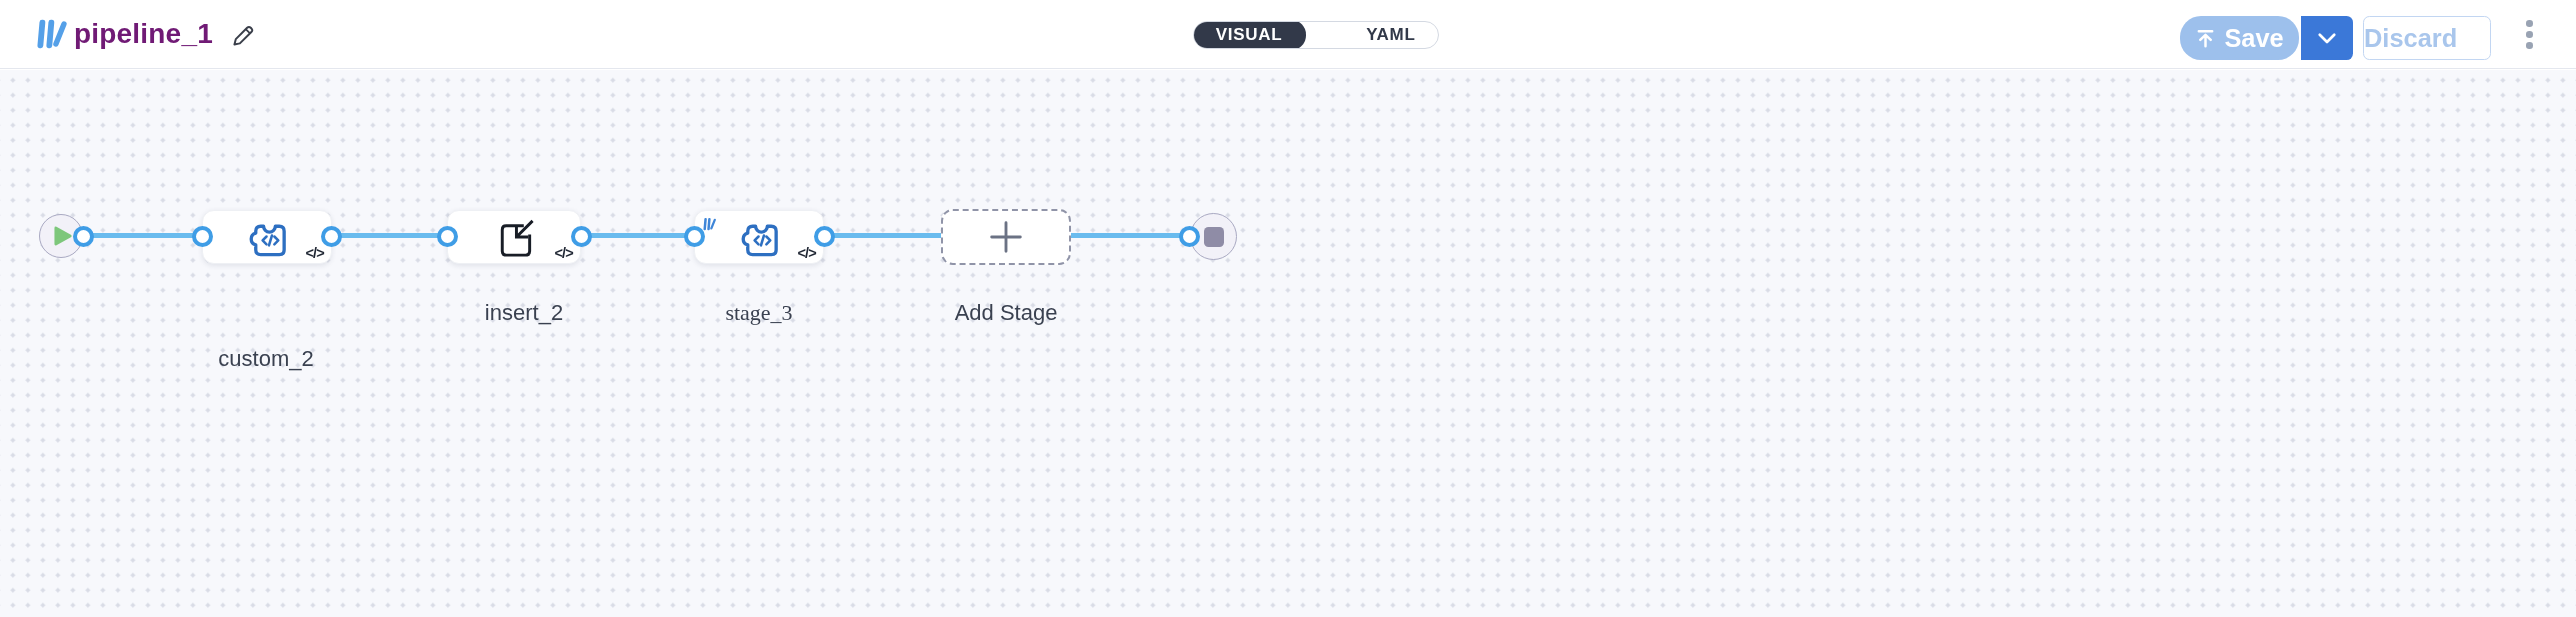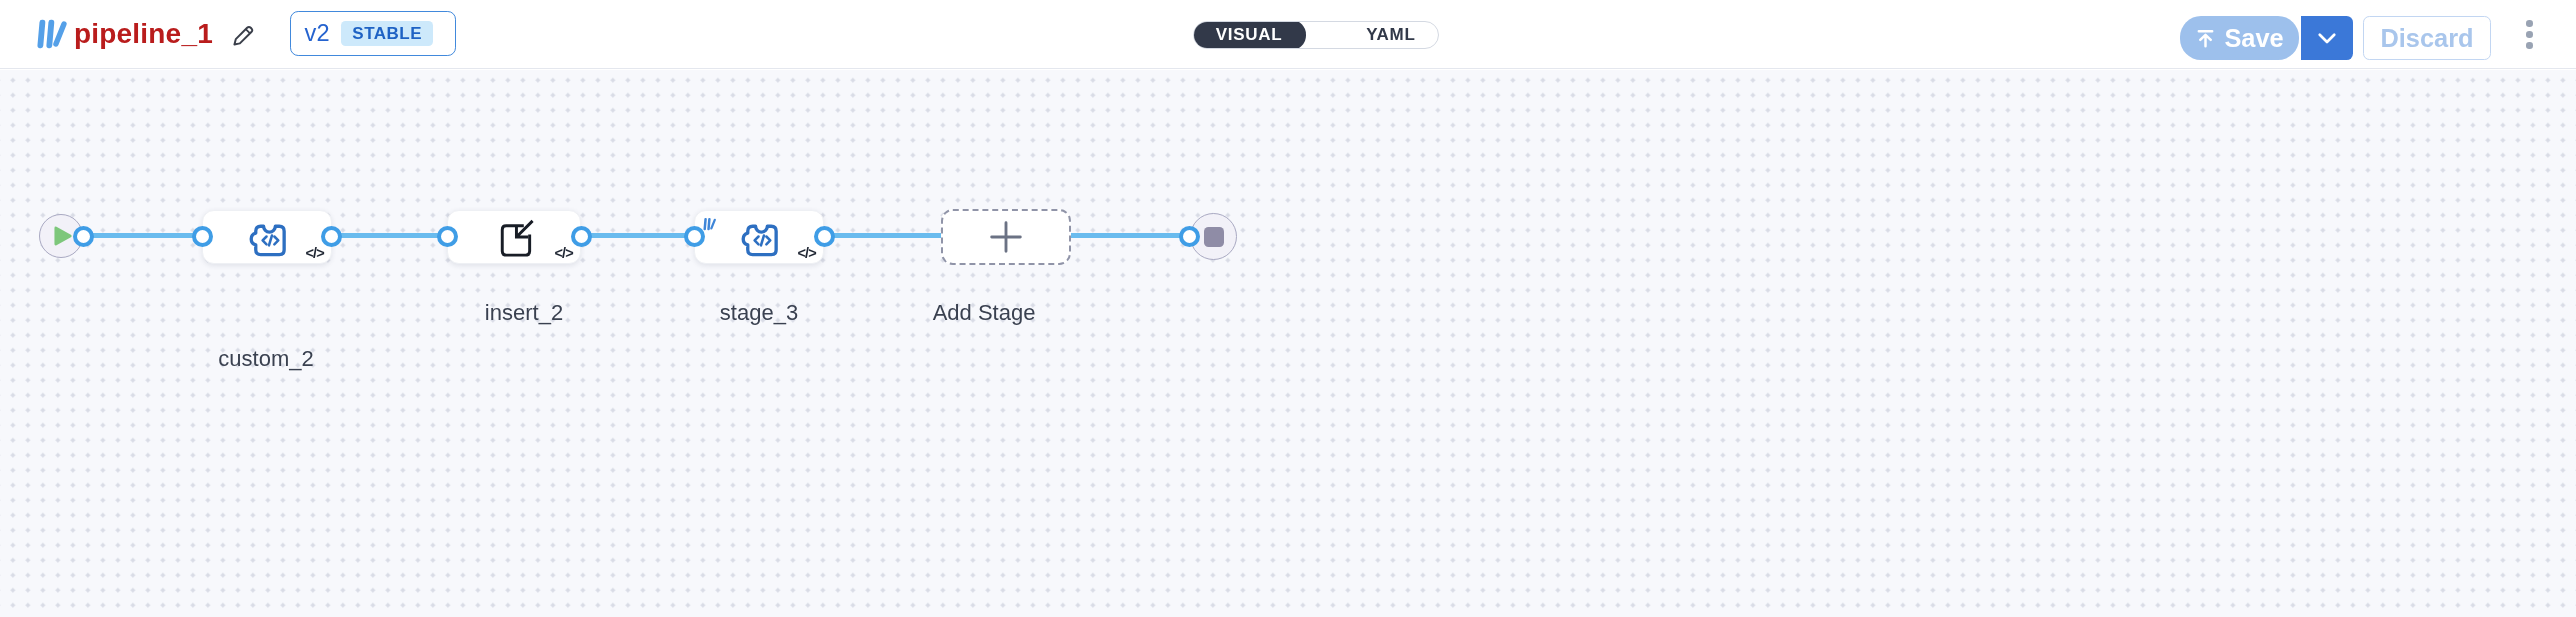"pipeline_1" .page-title { color: #b91c1c -> #701a75 }
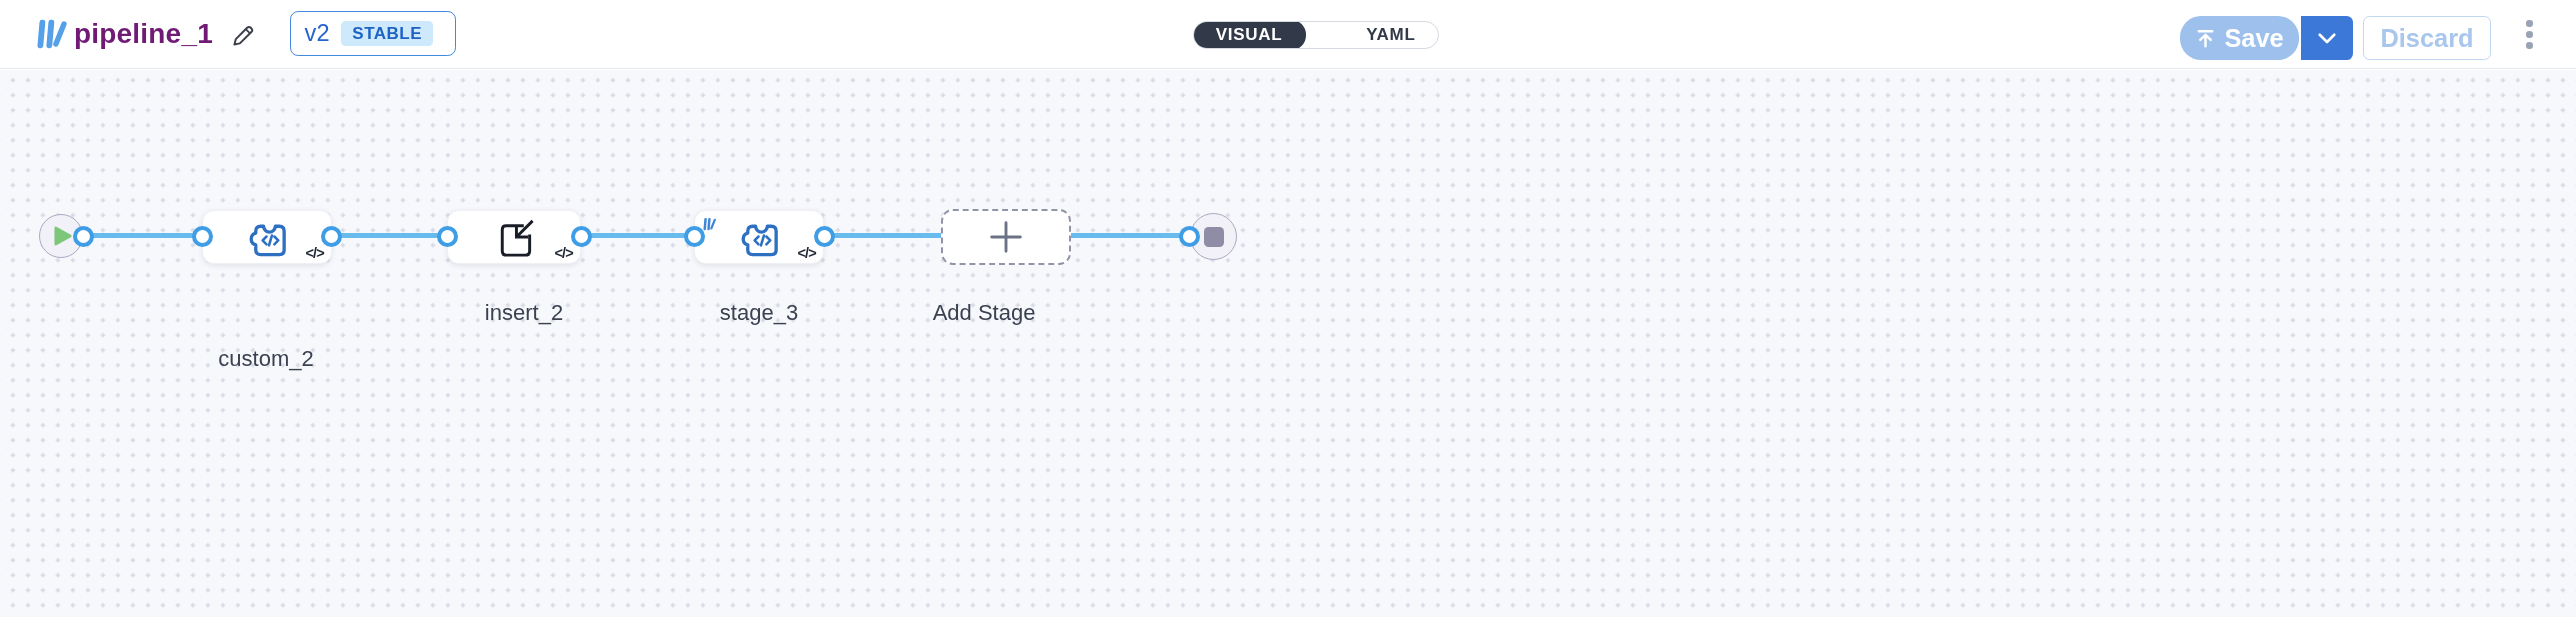"v2" div.version-btn { html: <div> <span>v2</span> <span>STABLE</span> <svg> <polyline></polyline> </svg> </div> -> none }
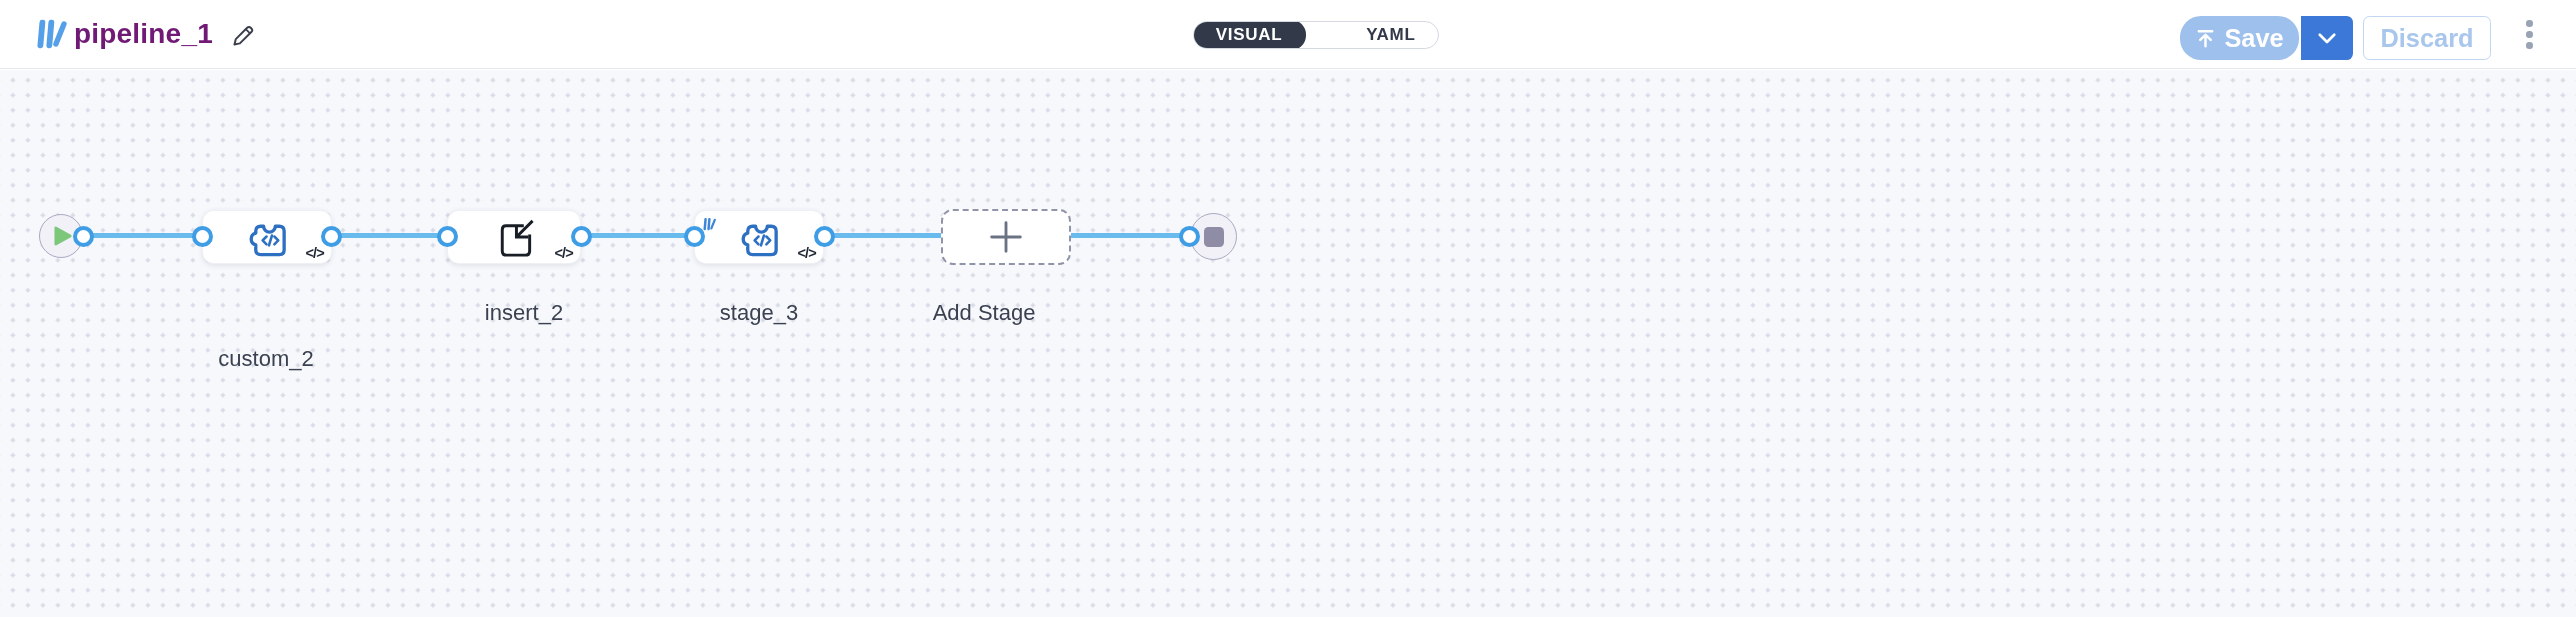"Discard" .discard-btn { justify-content: center -> flex-start }
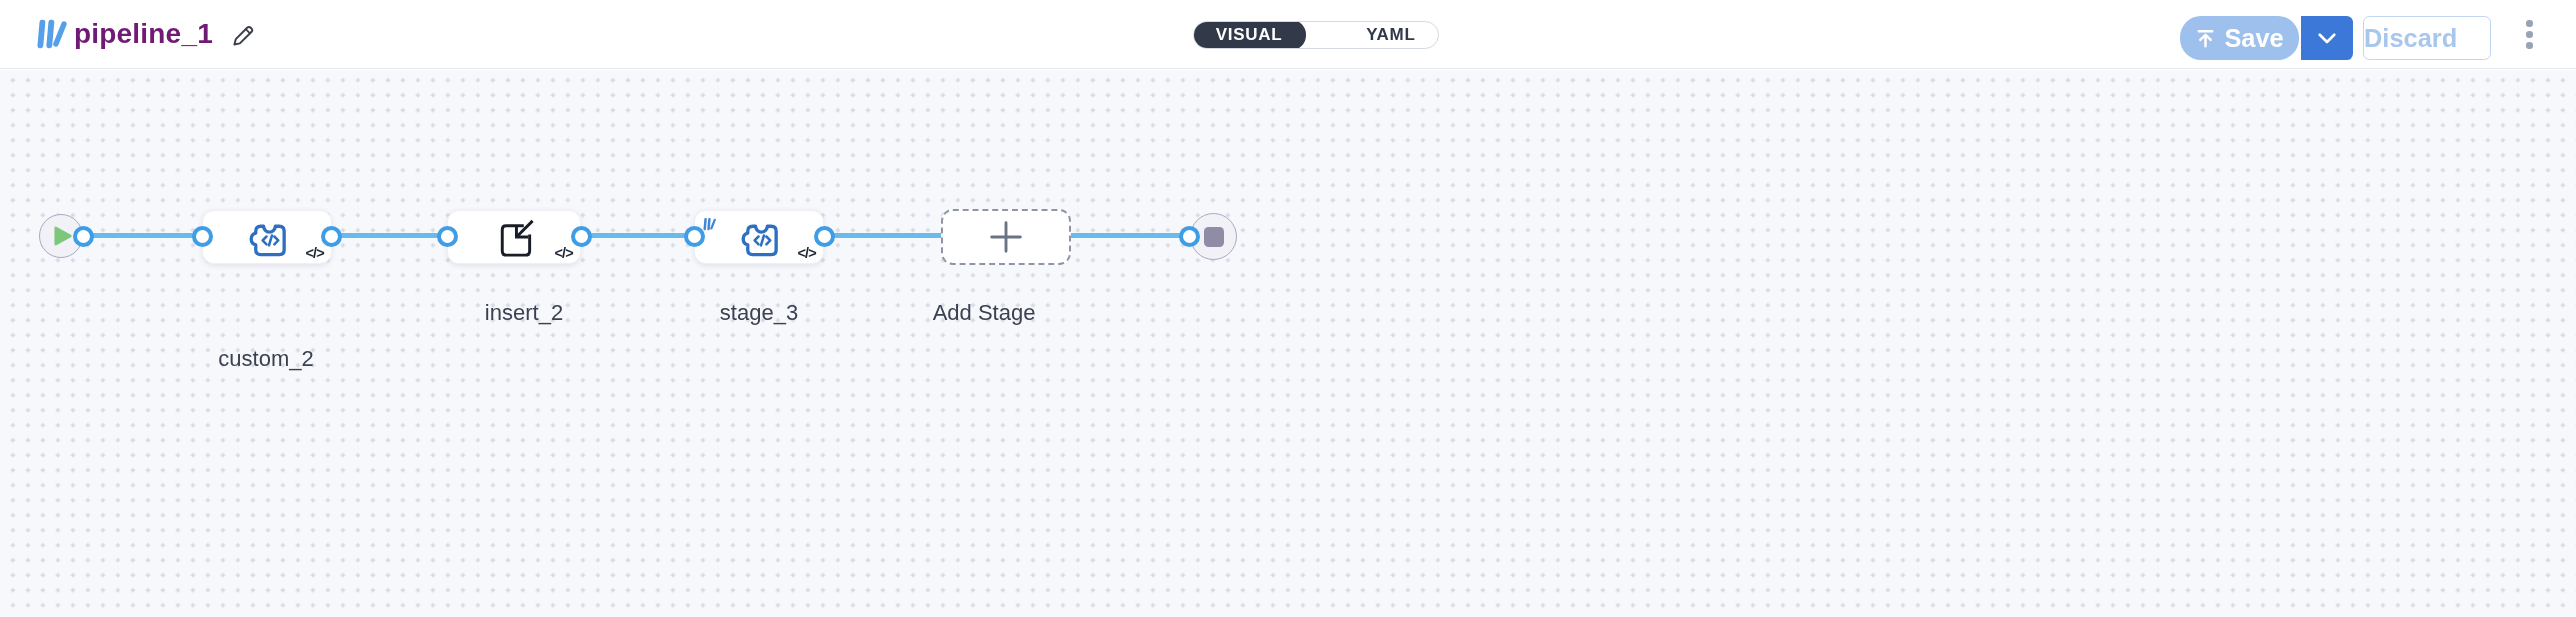"stage_3" .node-label.l-stage3 { font-family: none -> Liberation Serif, serif }
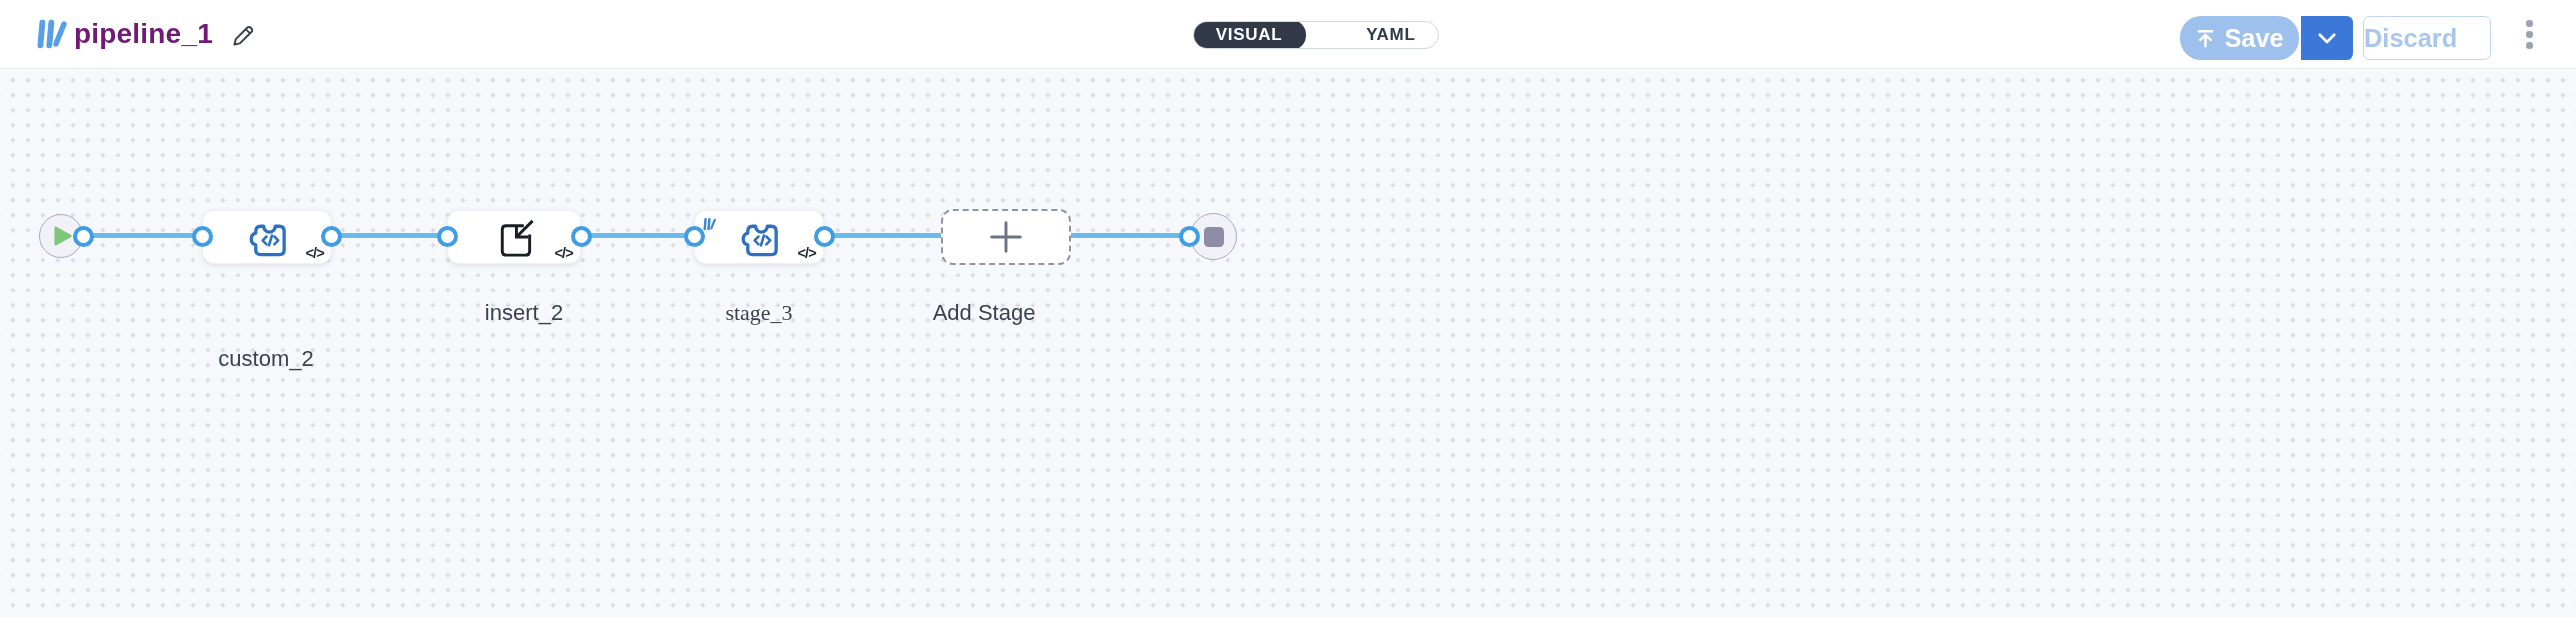"Add Stage" .node-label.l-add { left: 893px -> 915px }
